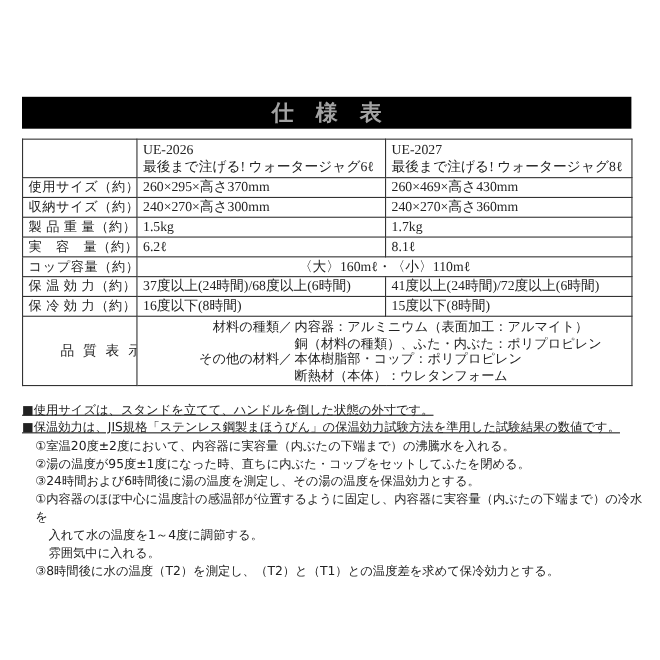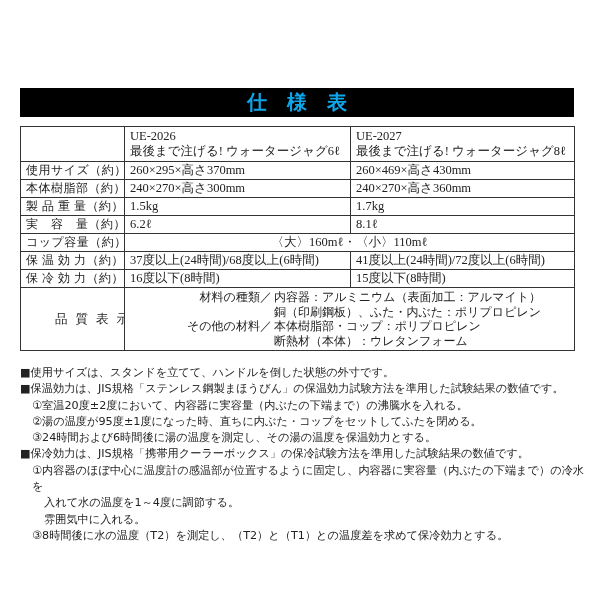"仕様表" .banner { color: #0ea5e9 -> #a3a3a3 }
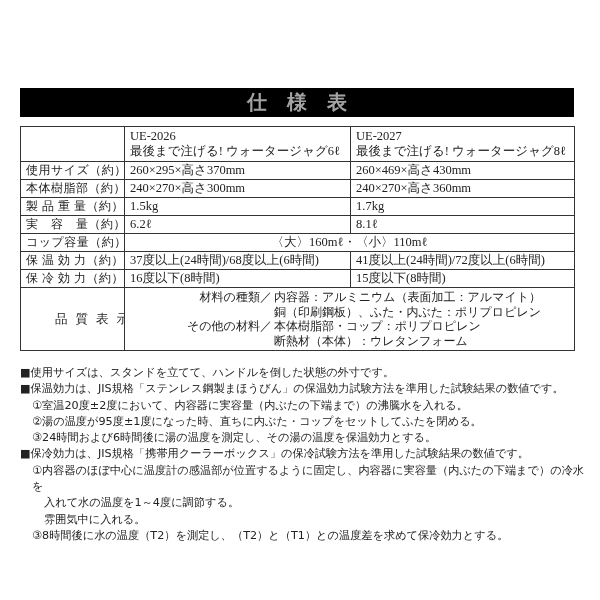"本体樹脂部（約）" td.label { text: 本体樹脂部 -> 収納サイズ }
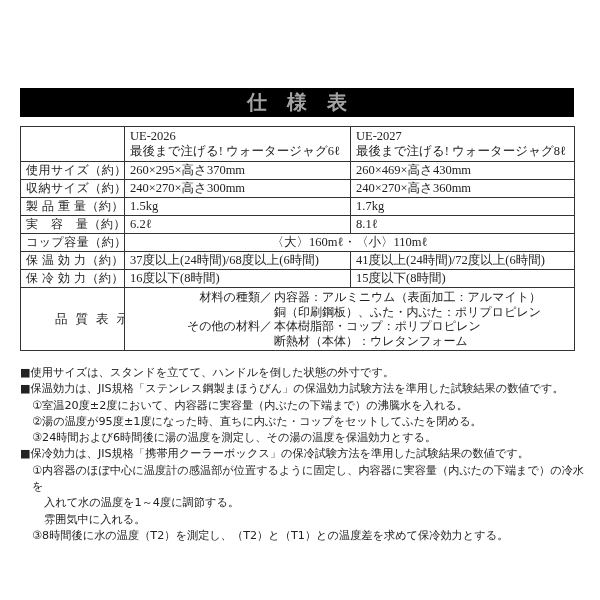"銅（印刷鋼板）、ふた・内ぶた：ポリプロピレン" span { text: 印刷鋼板 -> 材料の種類 }
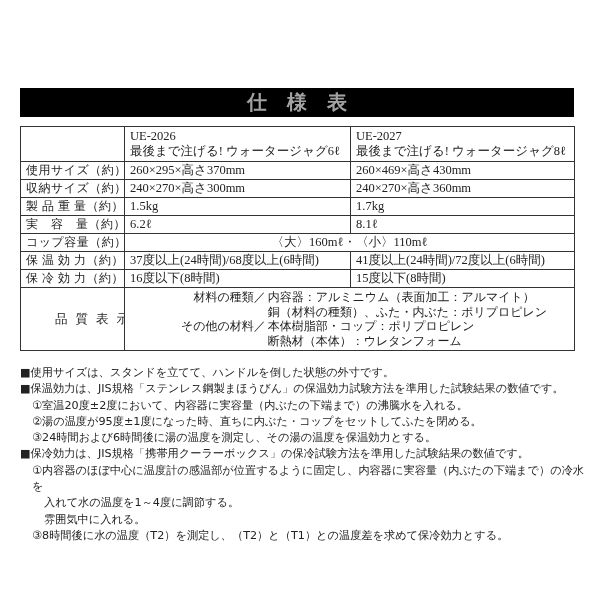"■使用サイズは、スタンドを立てて、ハンドルを倒した状態の外寸です。" .notes .b { text-decoration: none -> underline }
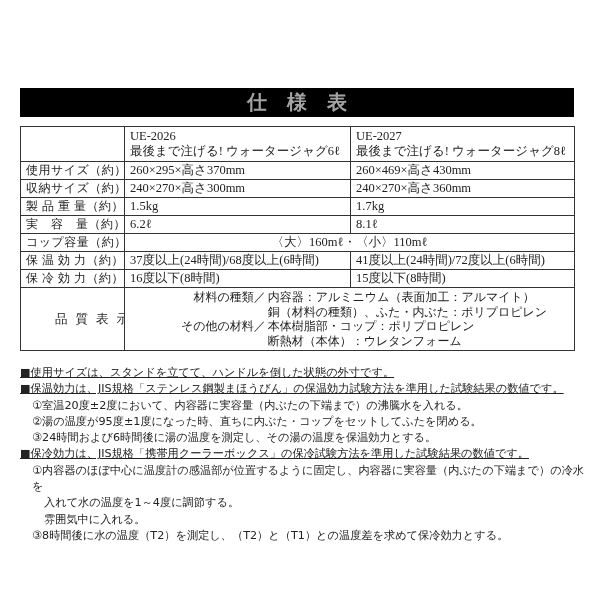"■保冷効力は、JIS規格「携帯用クーラーボックス」の保冷試験方法を準用した試験結" span.b { html: <span>■保冷効力は、JIS規格「携帯用クーラーボックス」の保冷試験方法を準用した試験結果の数値です。</span> -> none }
